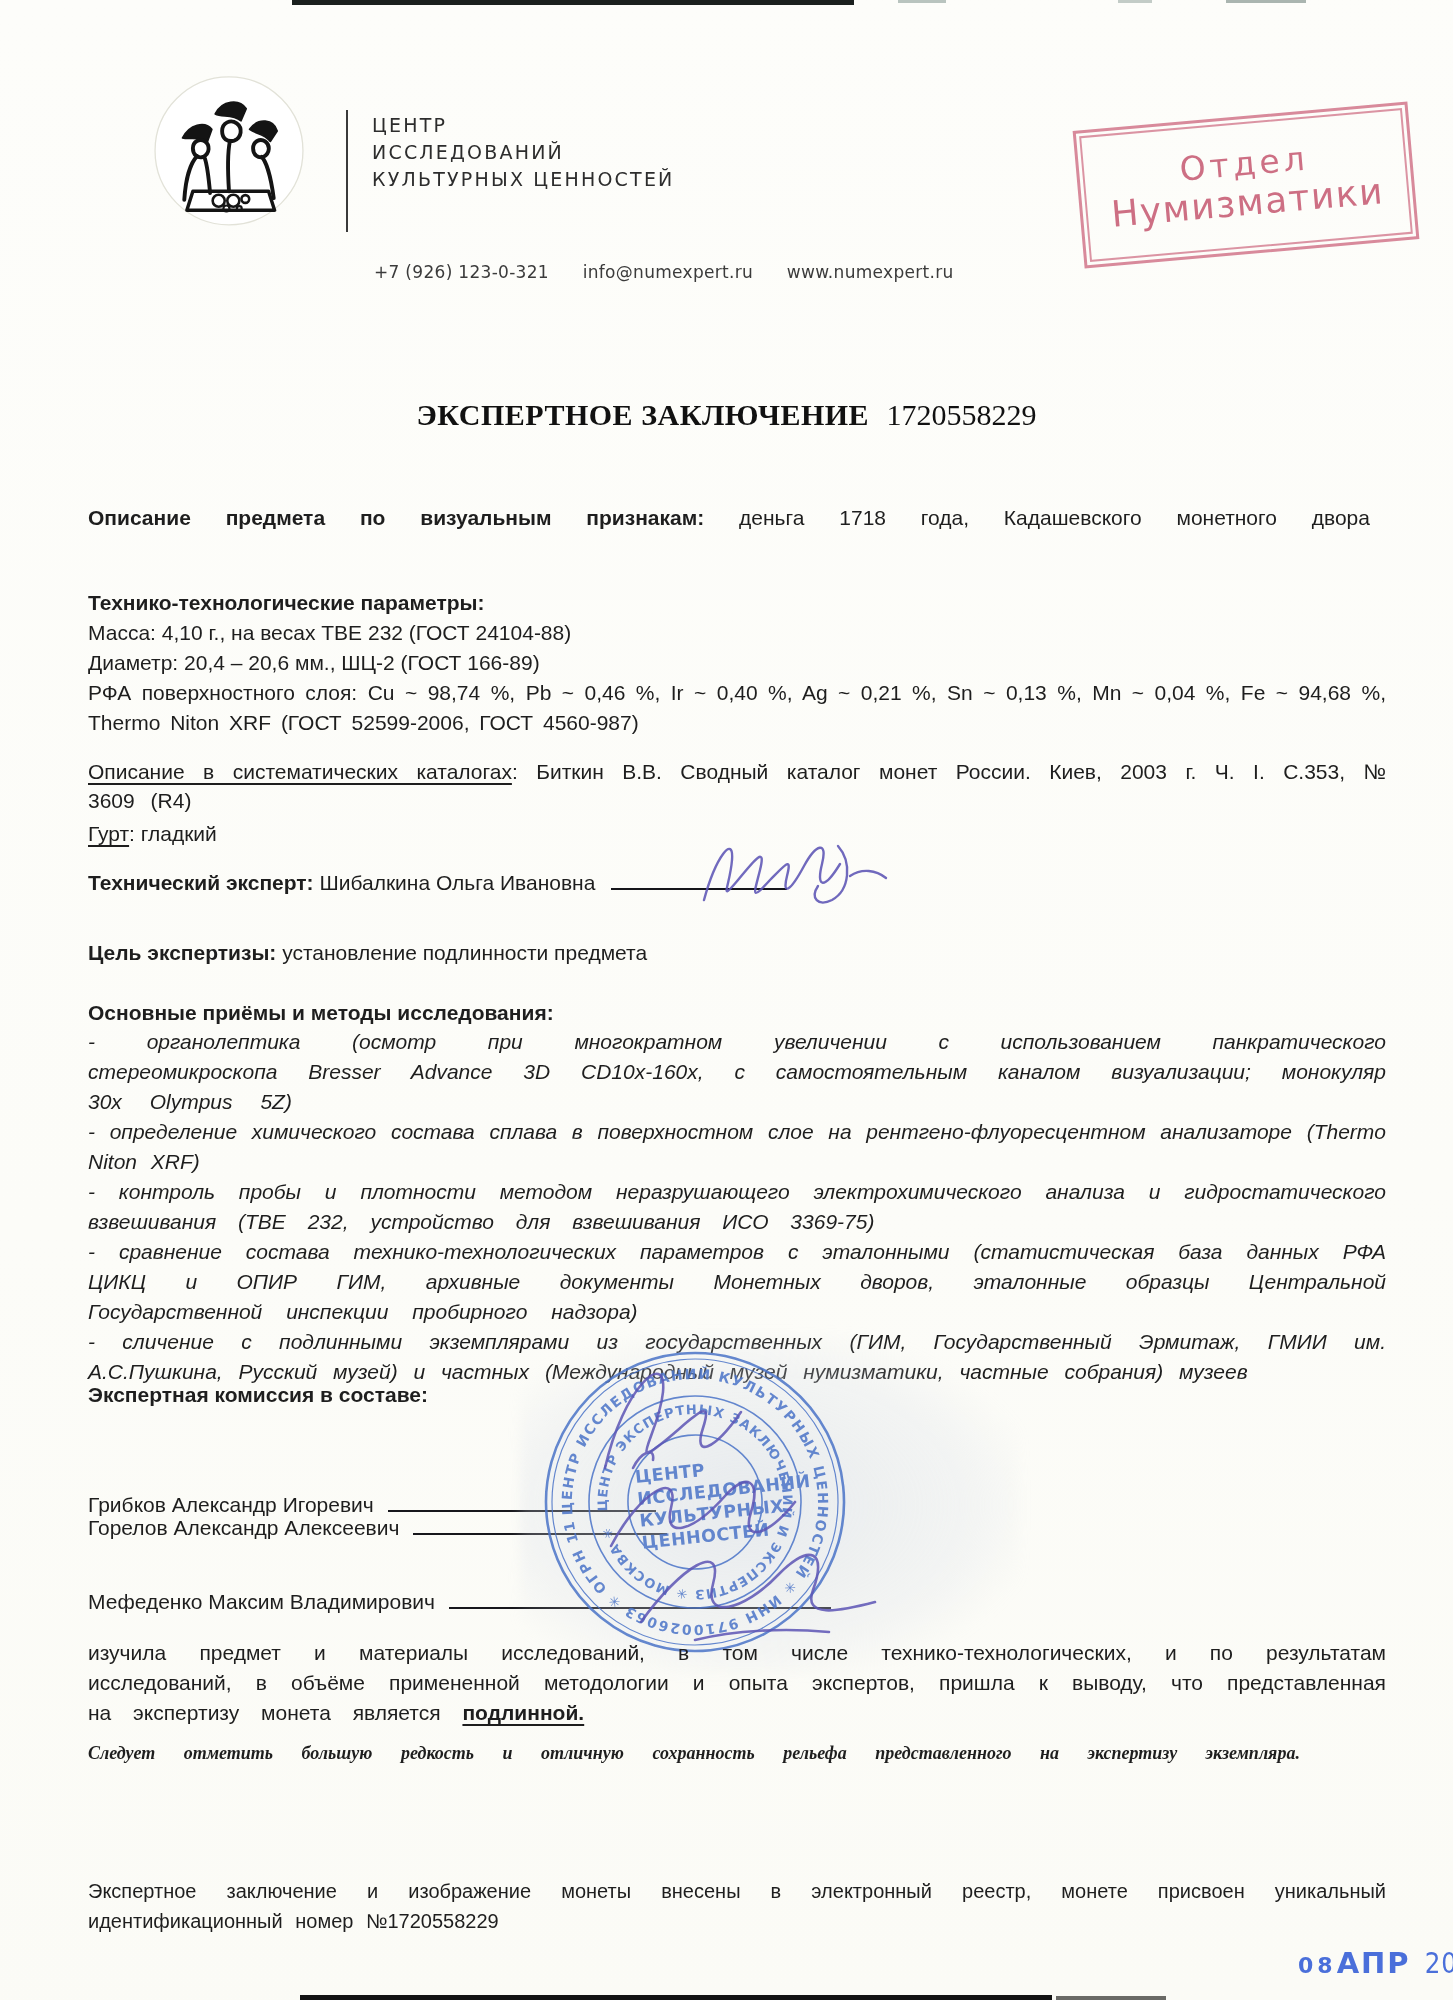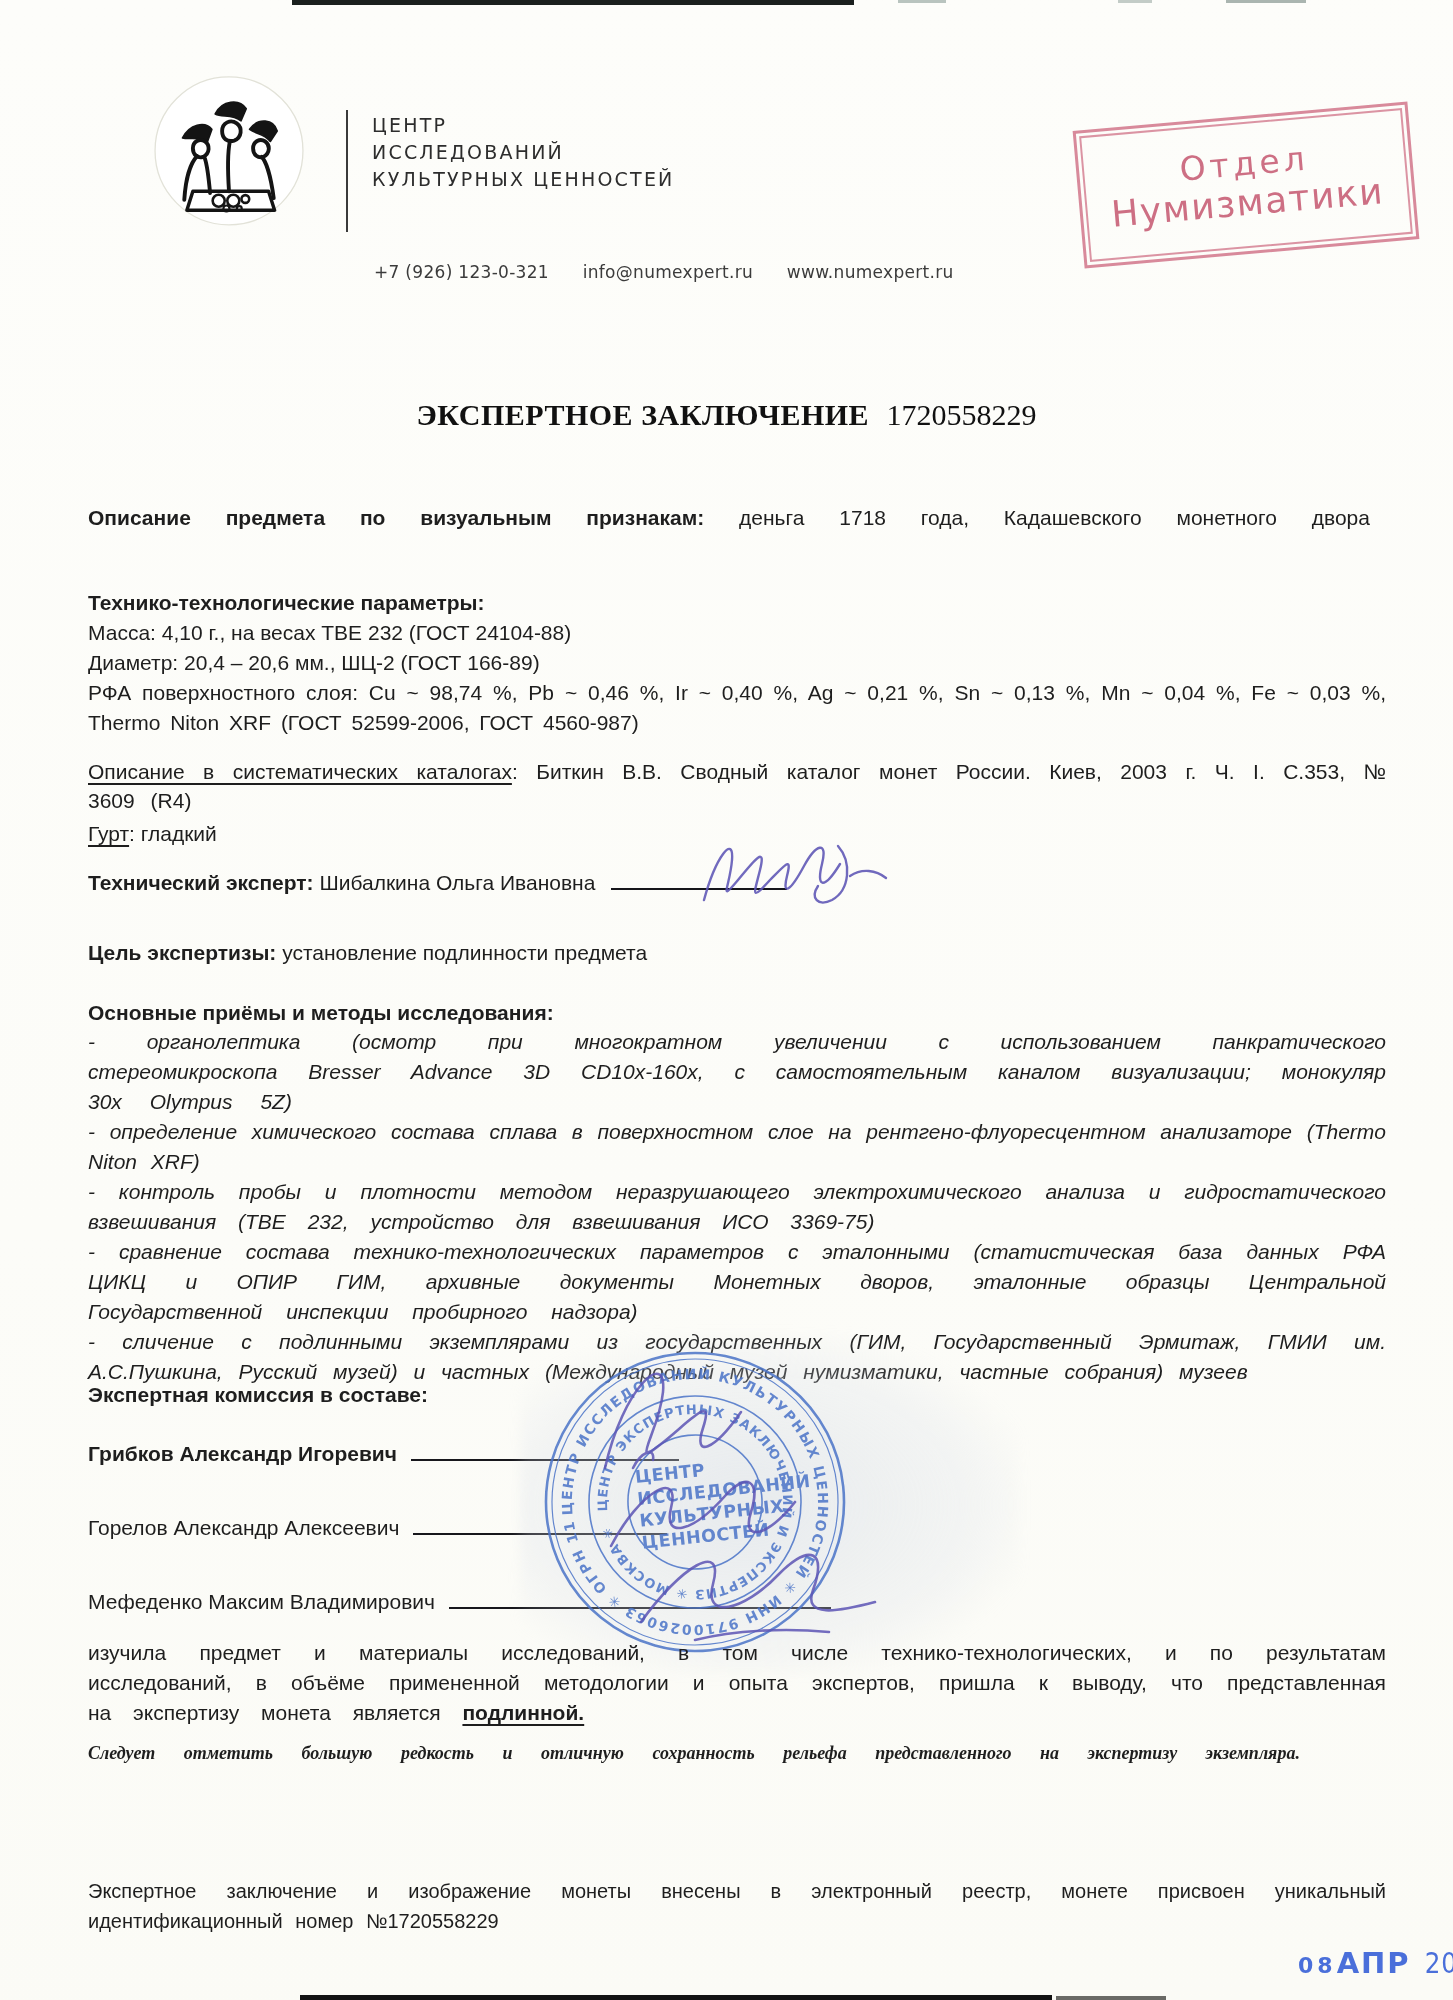"РФА поверхностного слоя: Cu ~" div.xrf-p { text: 0,03 -> 94,68 }
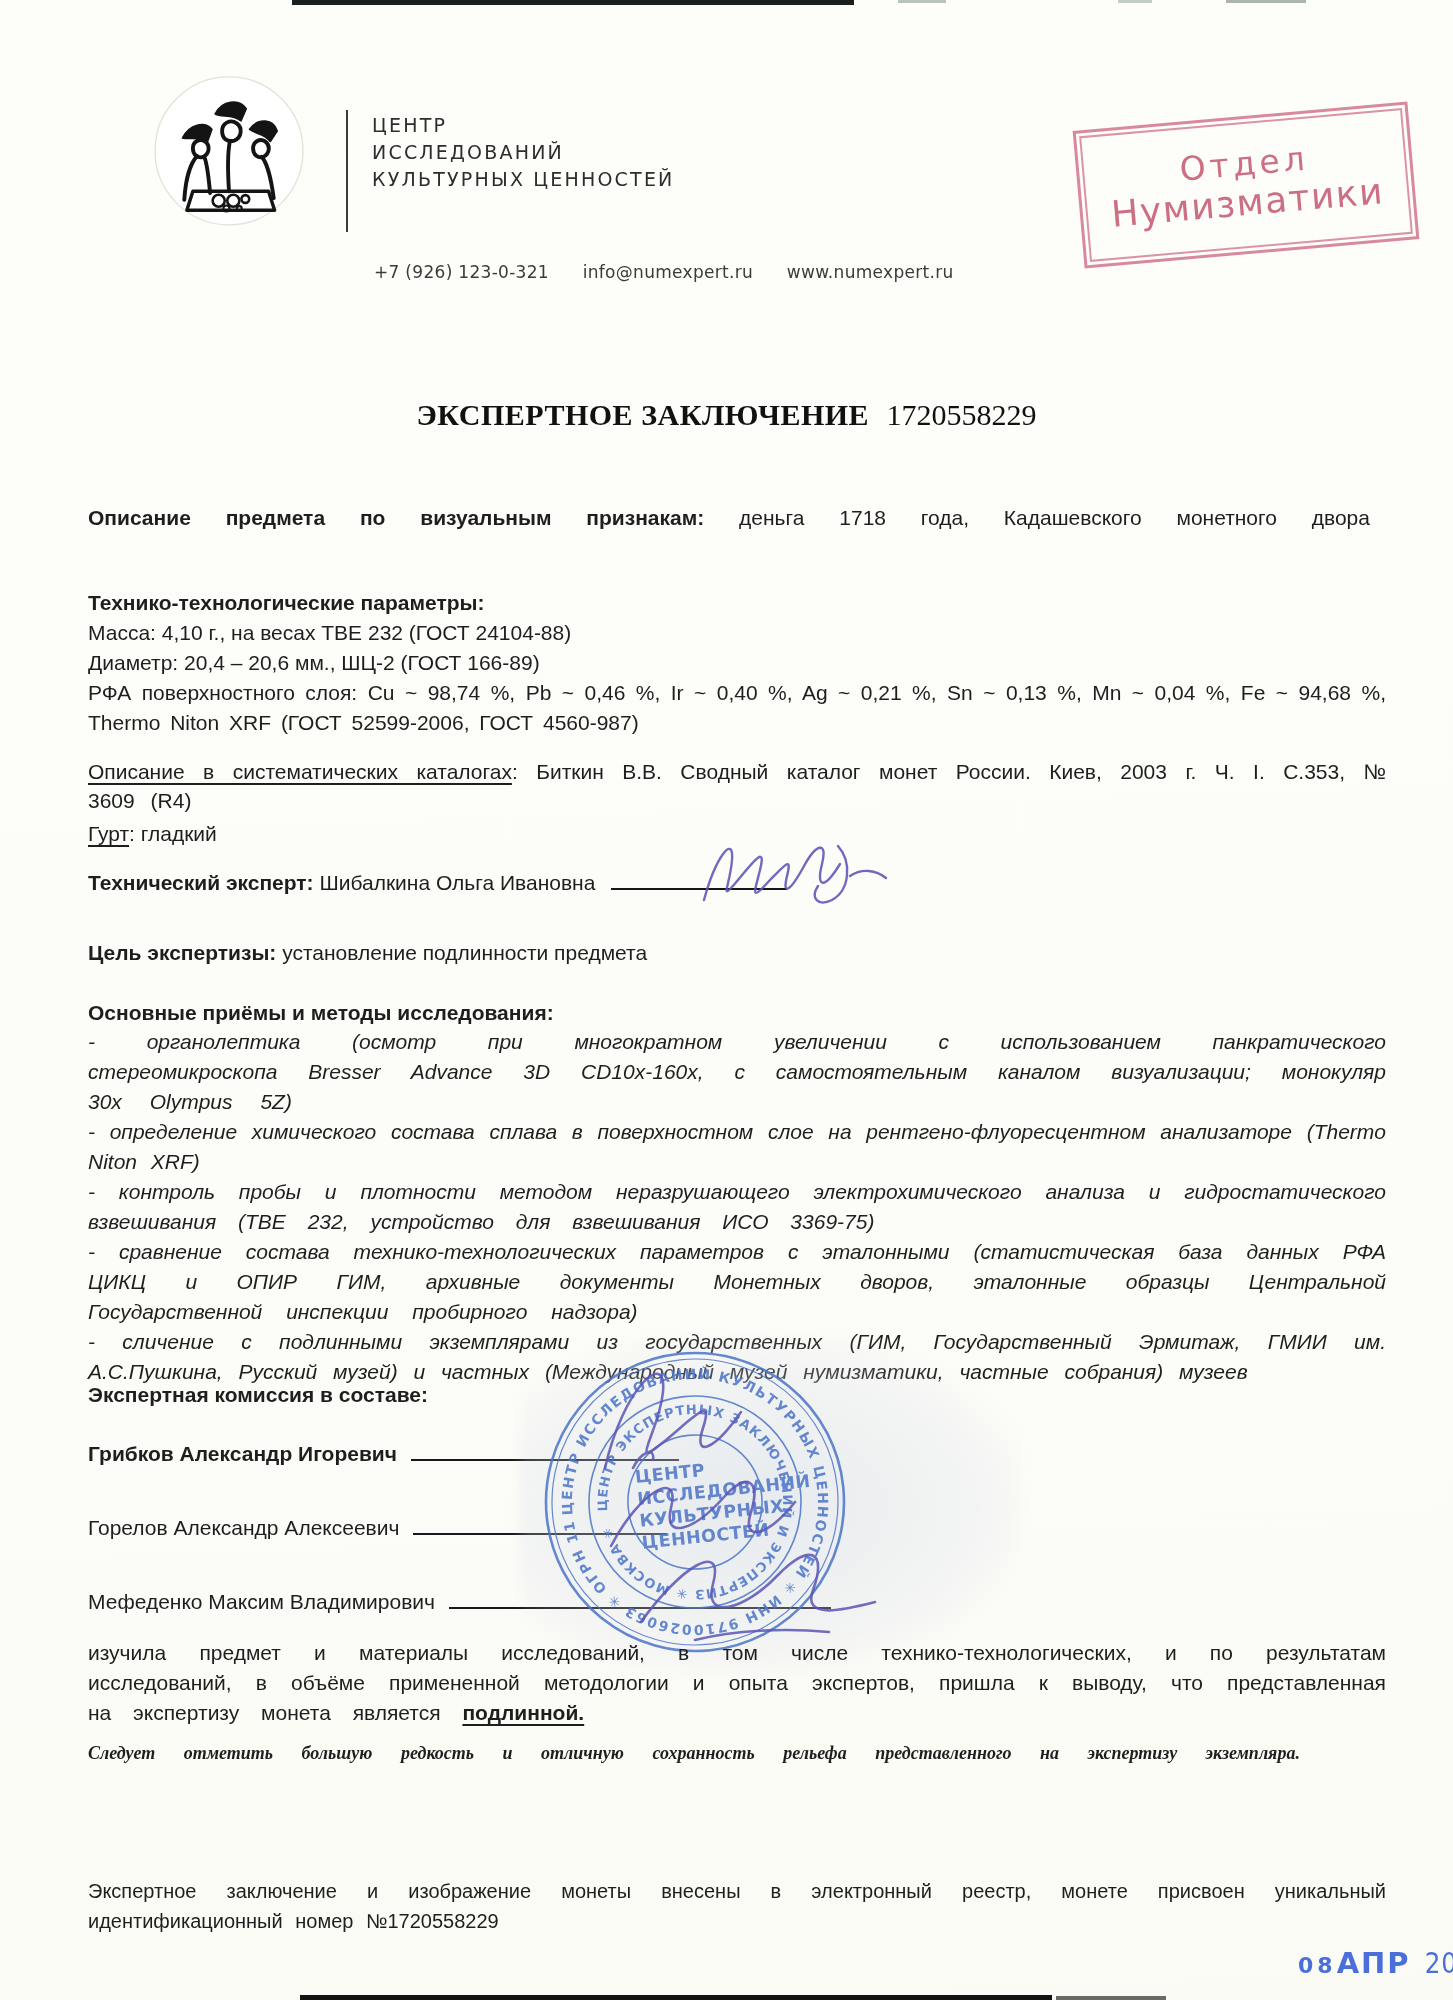"Грибков Александр Игоревич" div.member-row { font-weight: bold -> none; top: 1441px -> 1492px }
